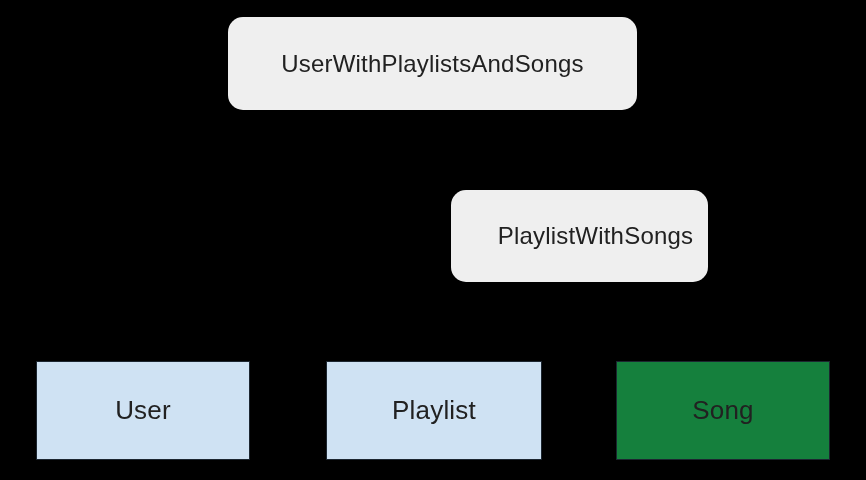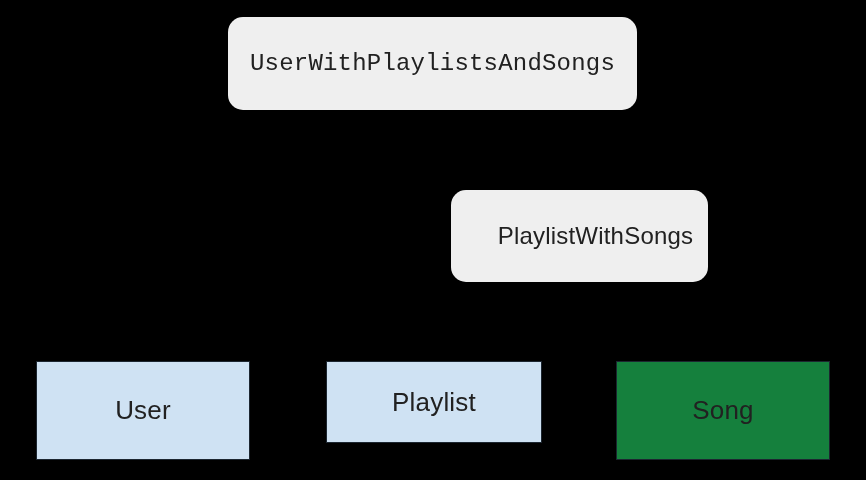"UserWithPlaylistsAndSongs" div.node { font-family: Liberation Mono, monospace -> none }
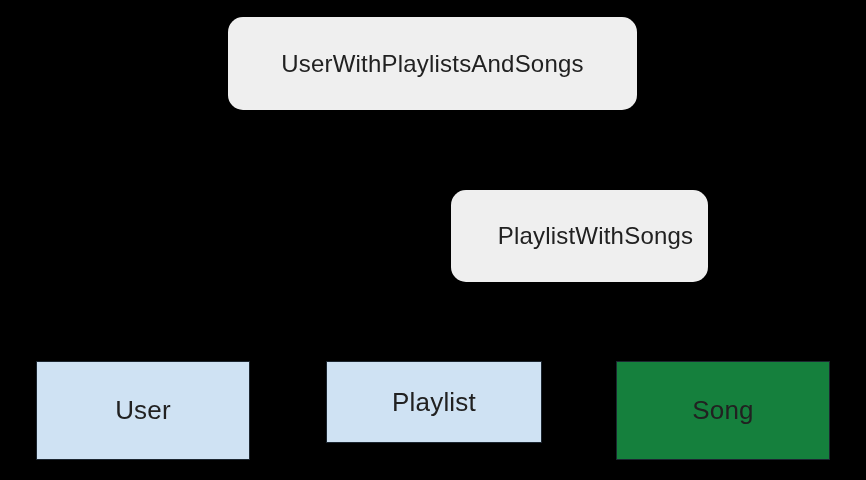"Playlist" #node-playlist { height: 82px -> 99px }
